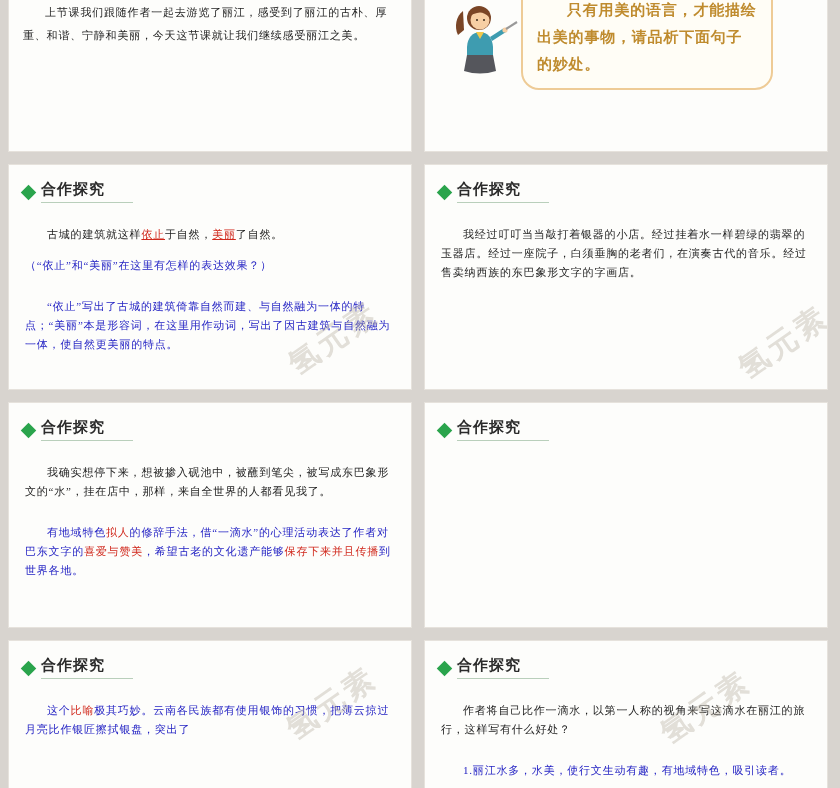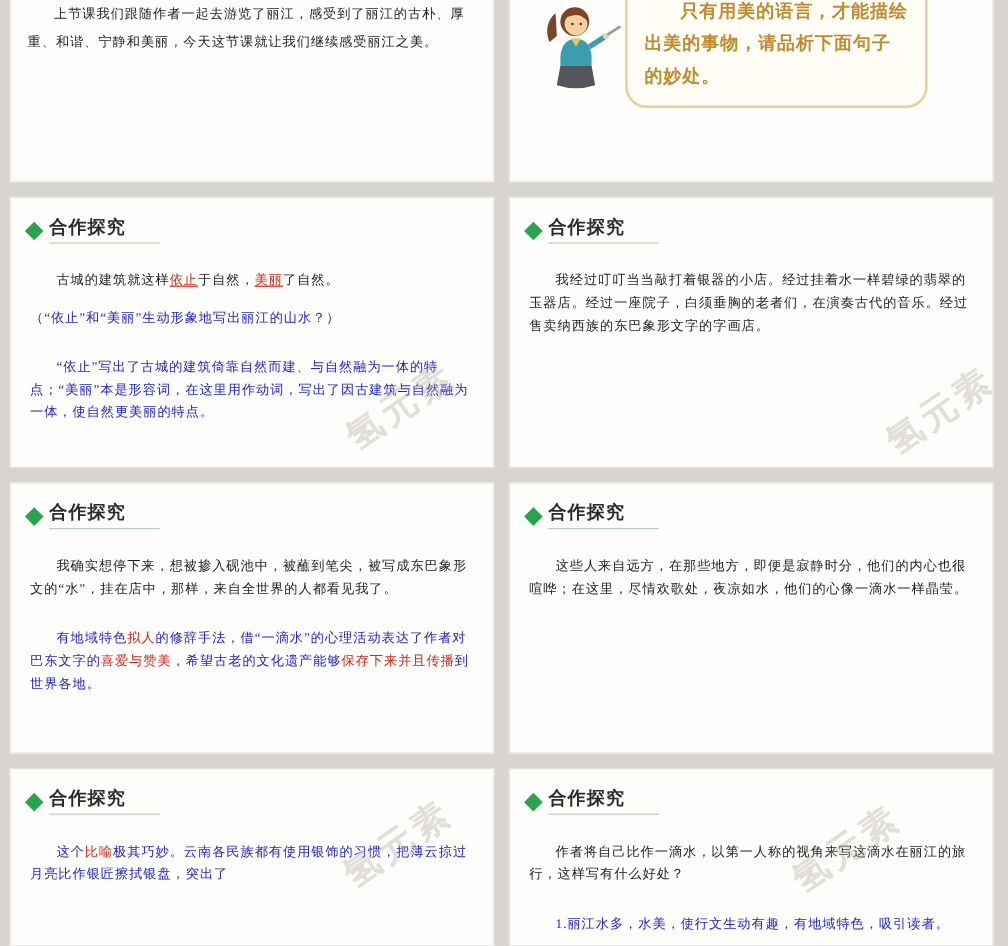"（“依止”和“美丽”生动形象地写出丽江的山水？）" span { text: 生动形象地写出丽江的山水 -> 在这里有怎样的表达效果 }
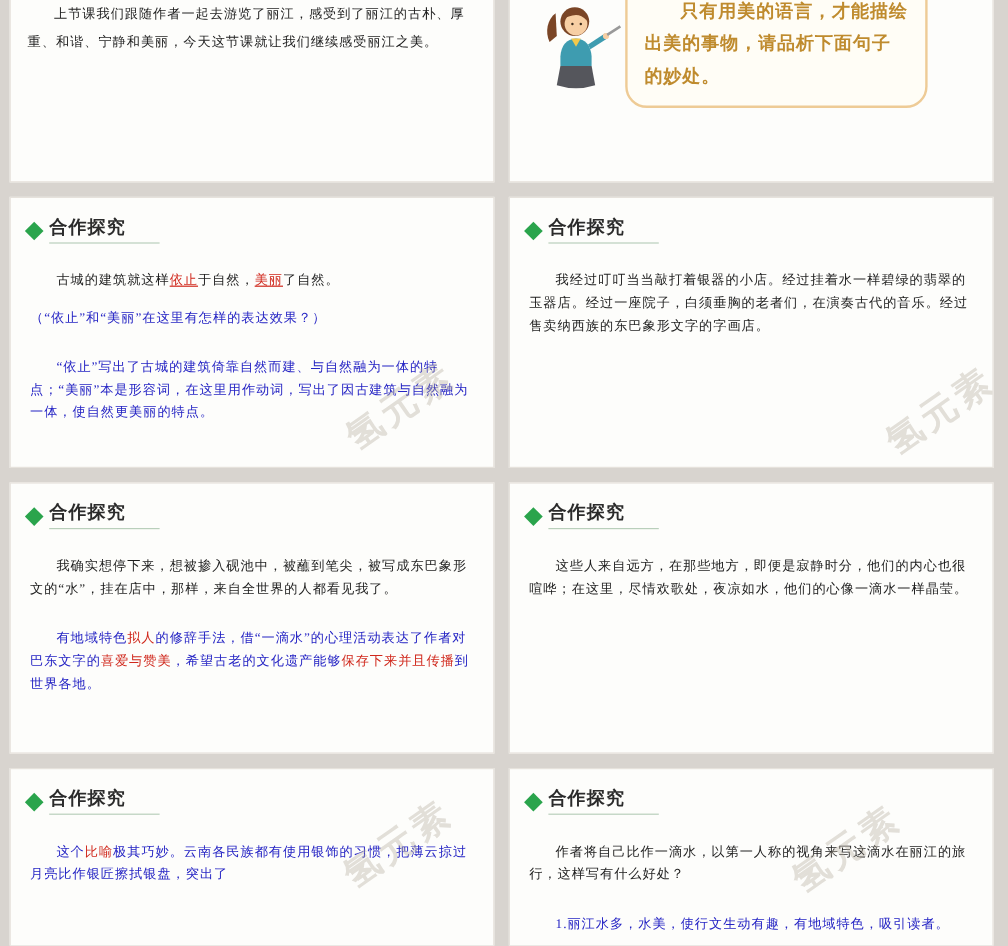"这些人来自远方，在那些地方，即便是寂静时分，他们的内心也很喧哗；在这里，尽情欢歌" p.para { html: <p><span>这些人来自远方，在那些地方，即便是寂静时分，他们的内心也很喧哗；在这里，尽情欢歌处，夜凉如水，他们的心像一滴水一样晶莹。</span></p> -> none }
